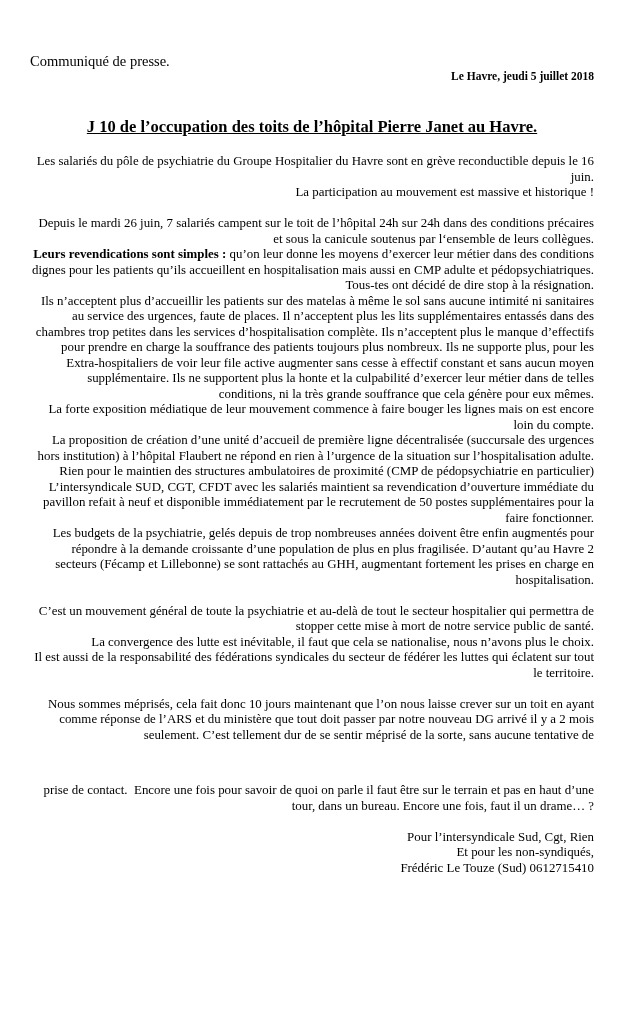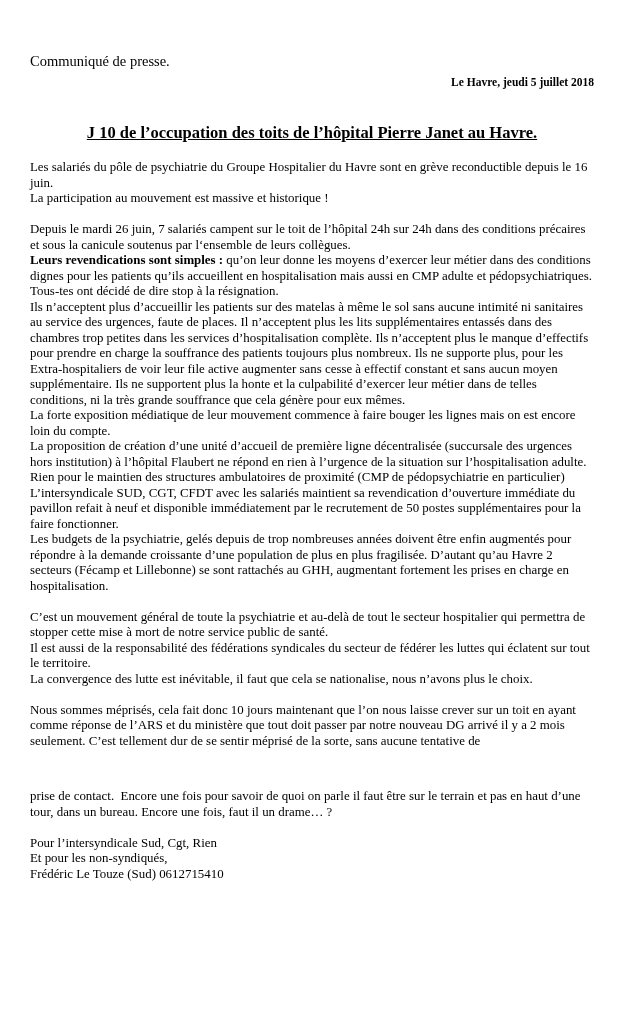"Le Havre, jeudi 5 juillet" .dateline { margin-top: 6px -> none }
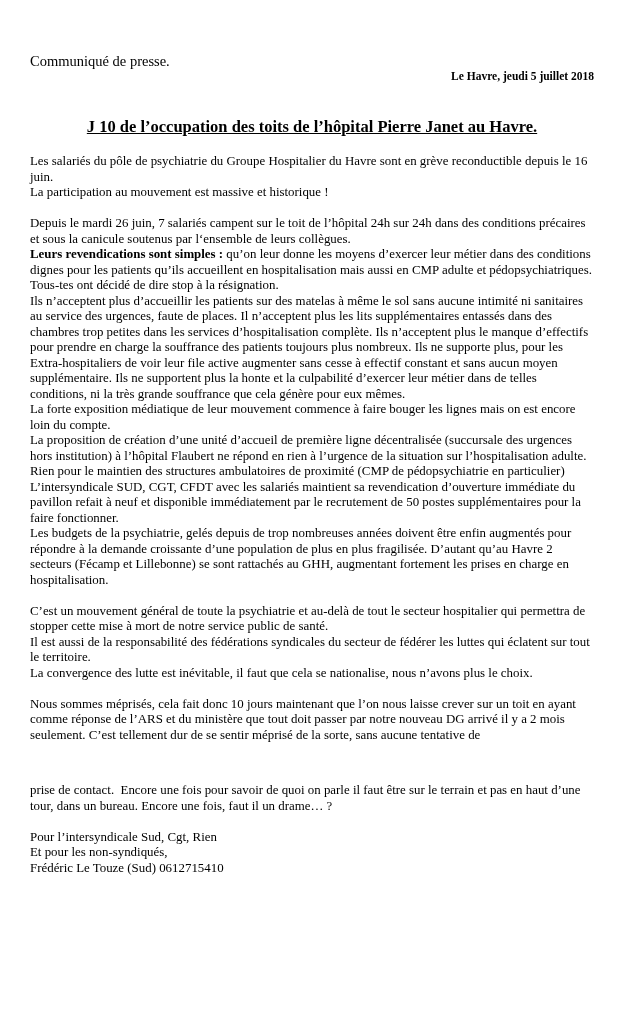"Les salariés du pôle de" .block { text-align: none -> right }
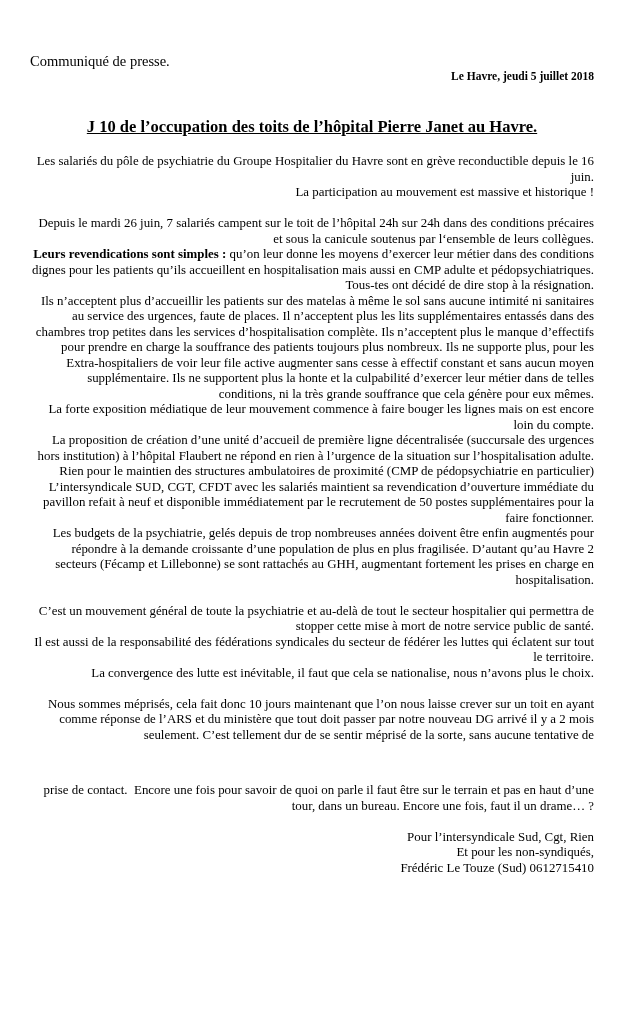"Il est aussi de la" p.para { order: before "La convergence des lutte est" -> after "La convergence des lutte est" }
